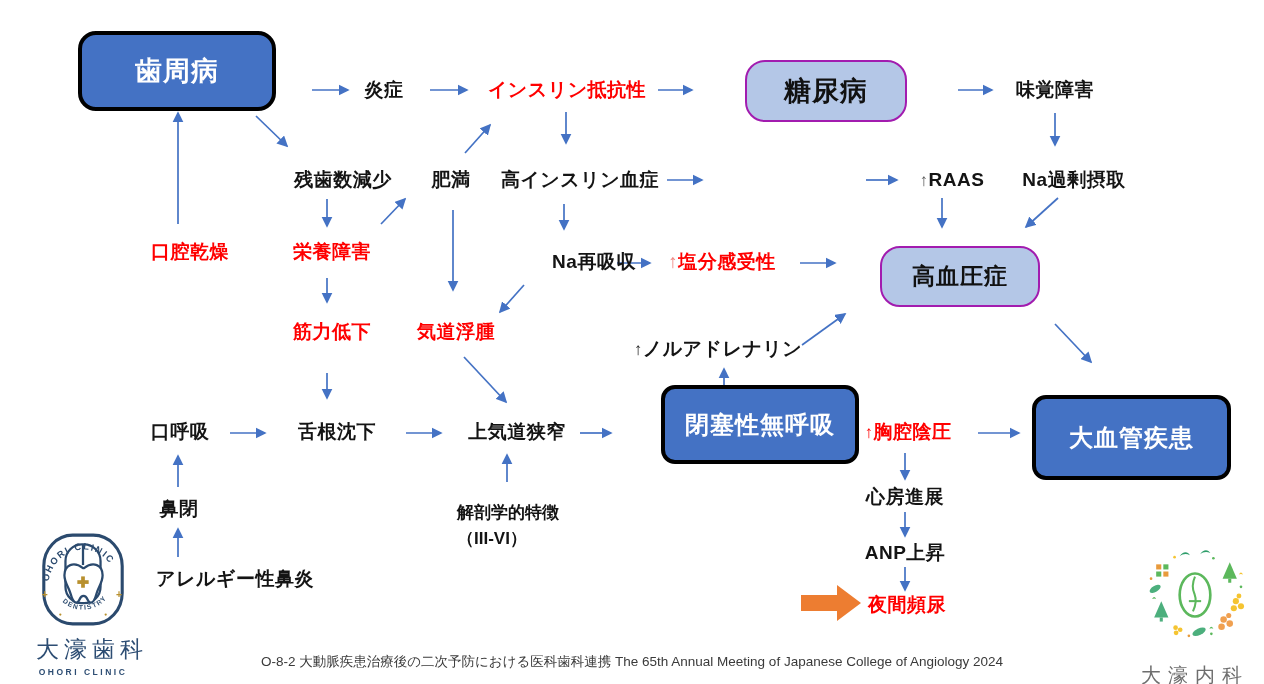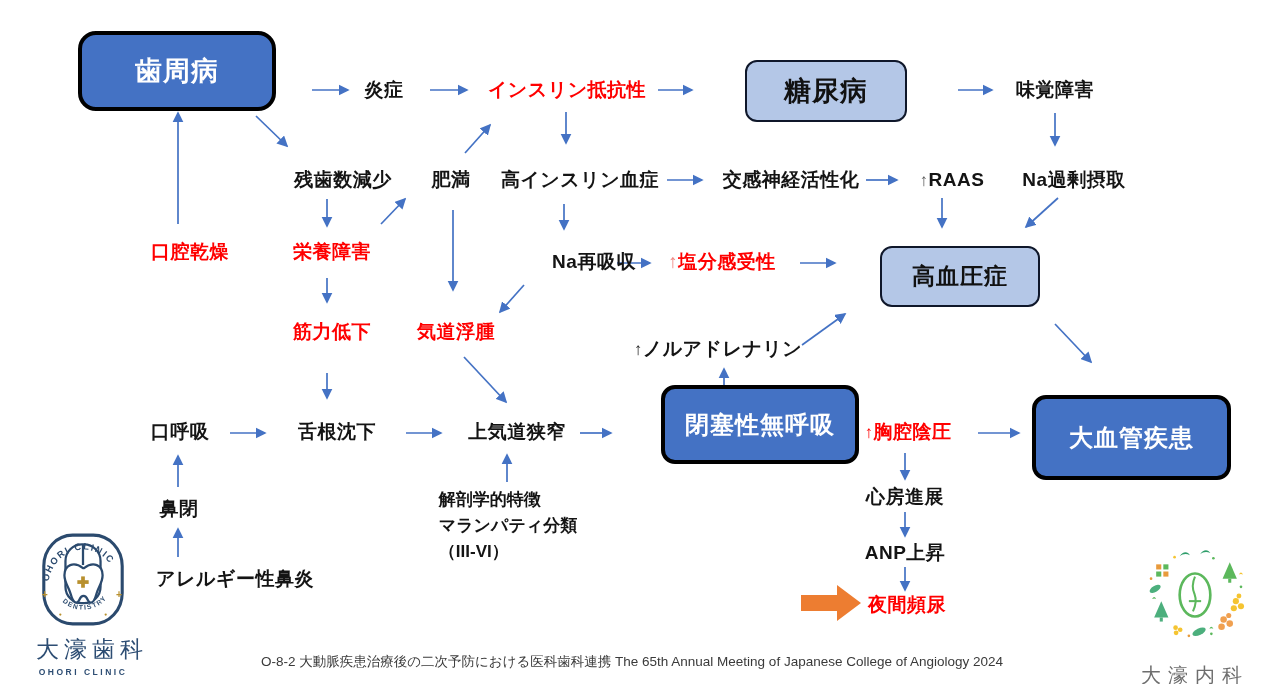"糖尿病" .box-light { border: 2px solid #0f172a -> 2px solid #a21caf; border-radius: 12px -> 20px }
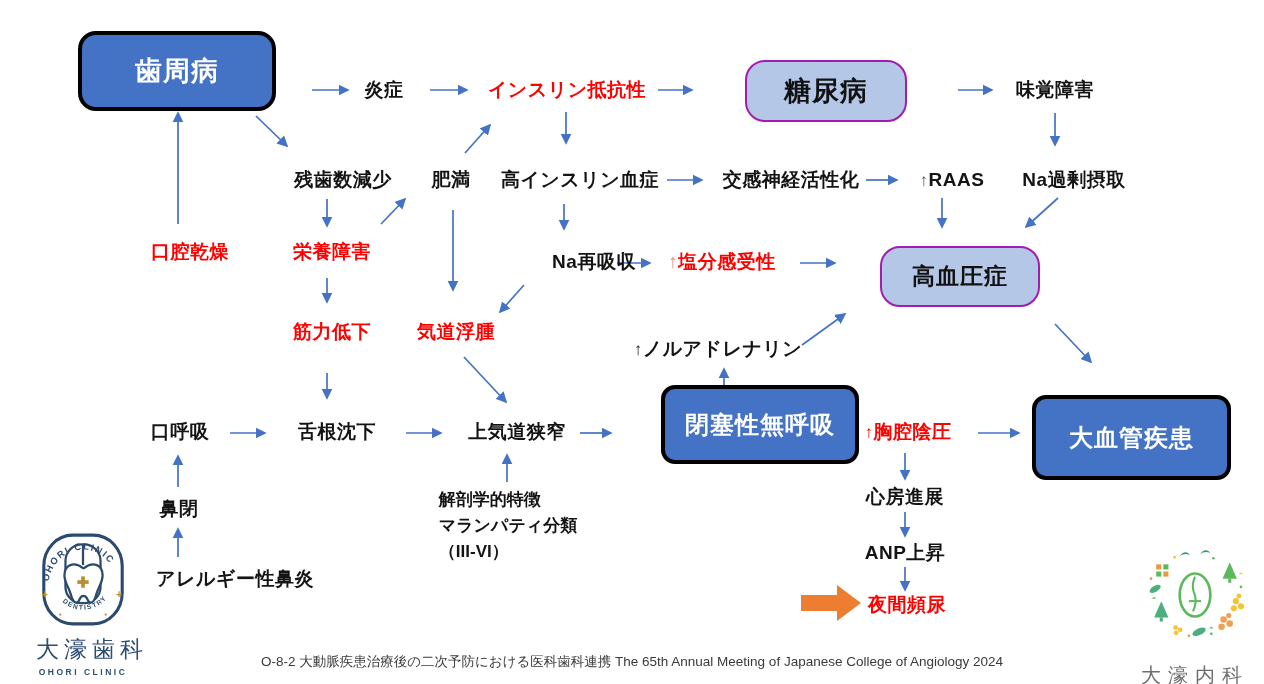"交感神経活性化" div.lbl { html: <div>交感神経活性化</div> -> none }
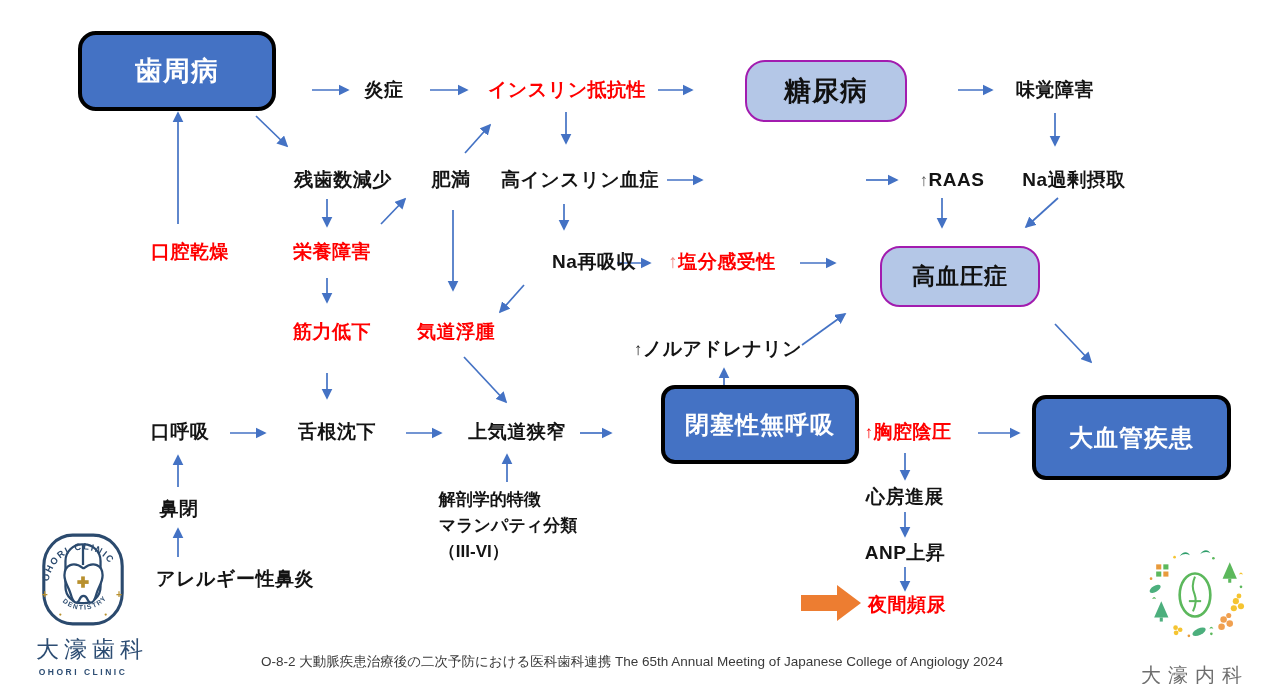"マランパティ分類" div { html: <div>マランパティ分類</div> -> none }
